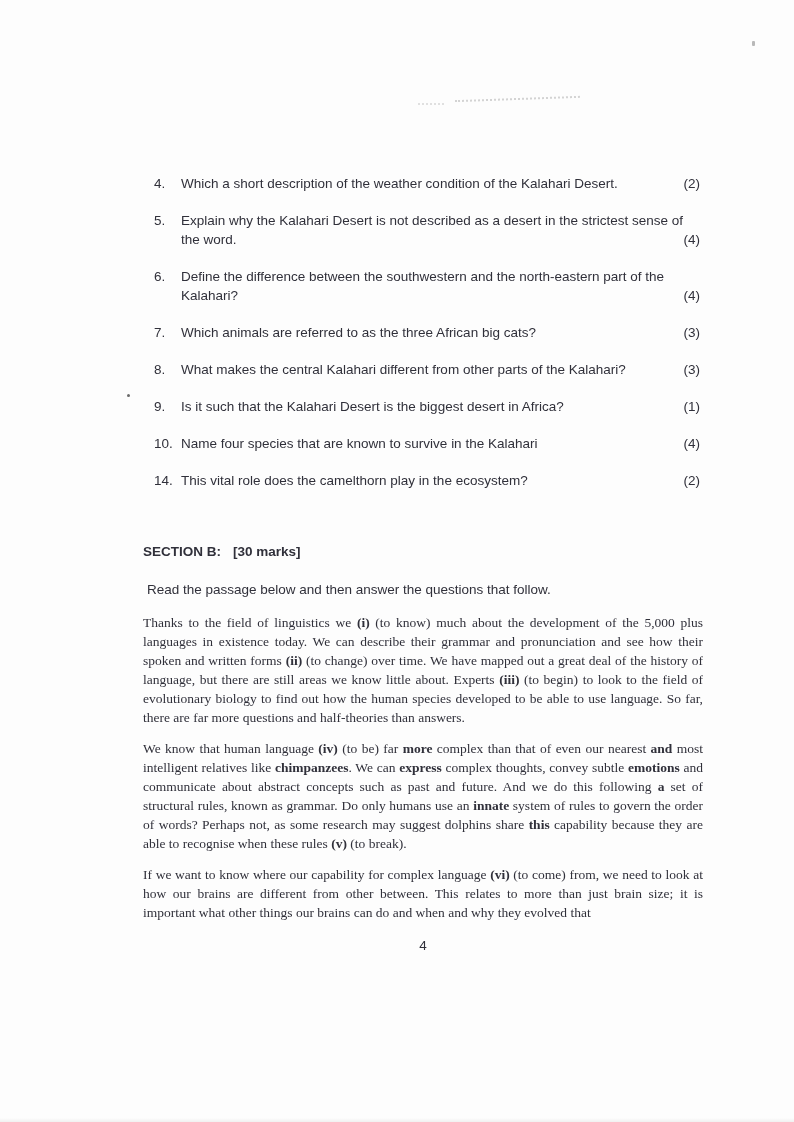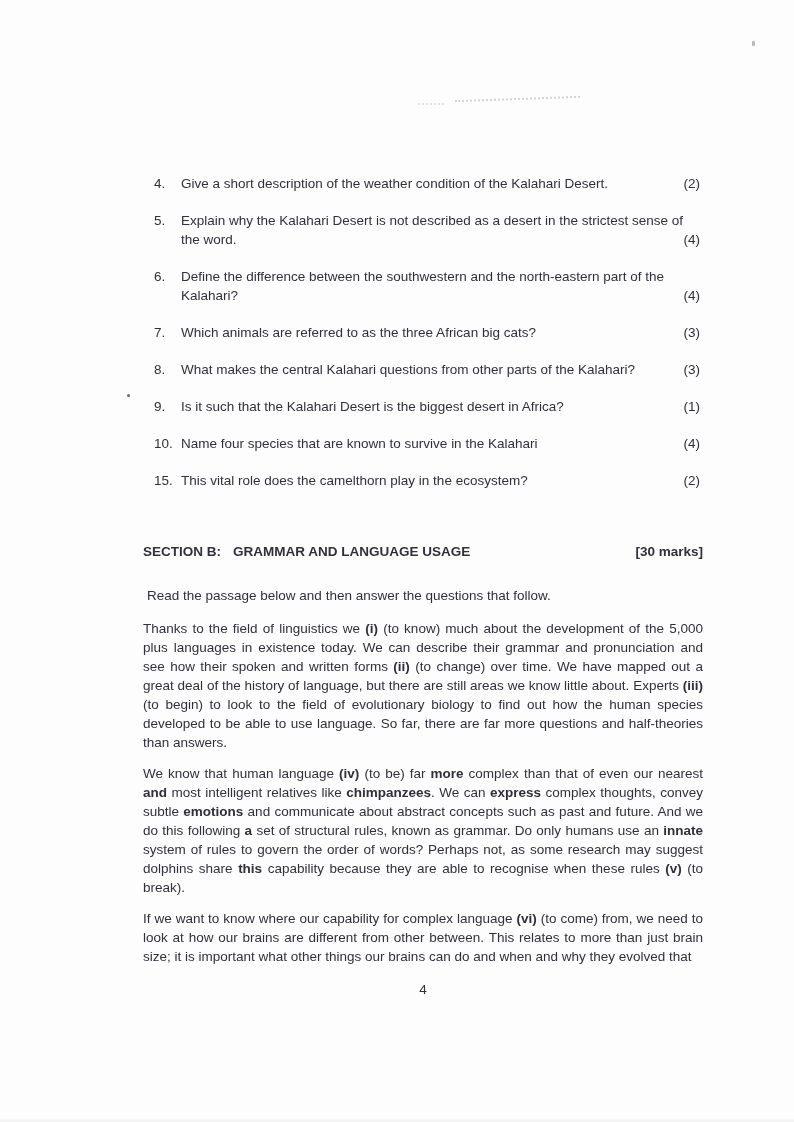"Give a short description of" div.qtext { text: Give -> Which }
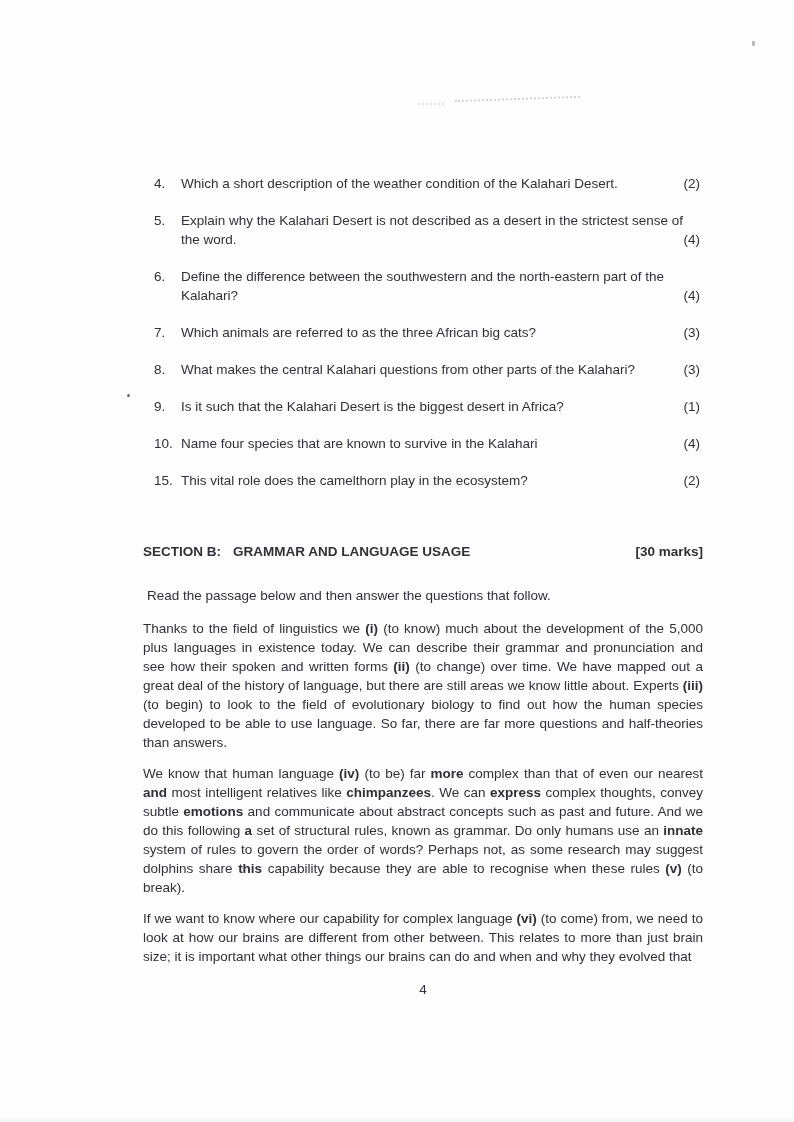"What makes the central Kalahari" div.qtext { text: questions -> different }
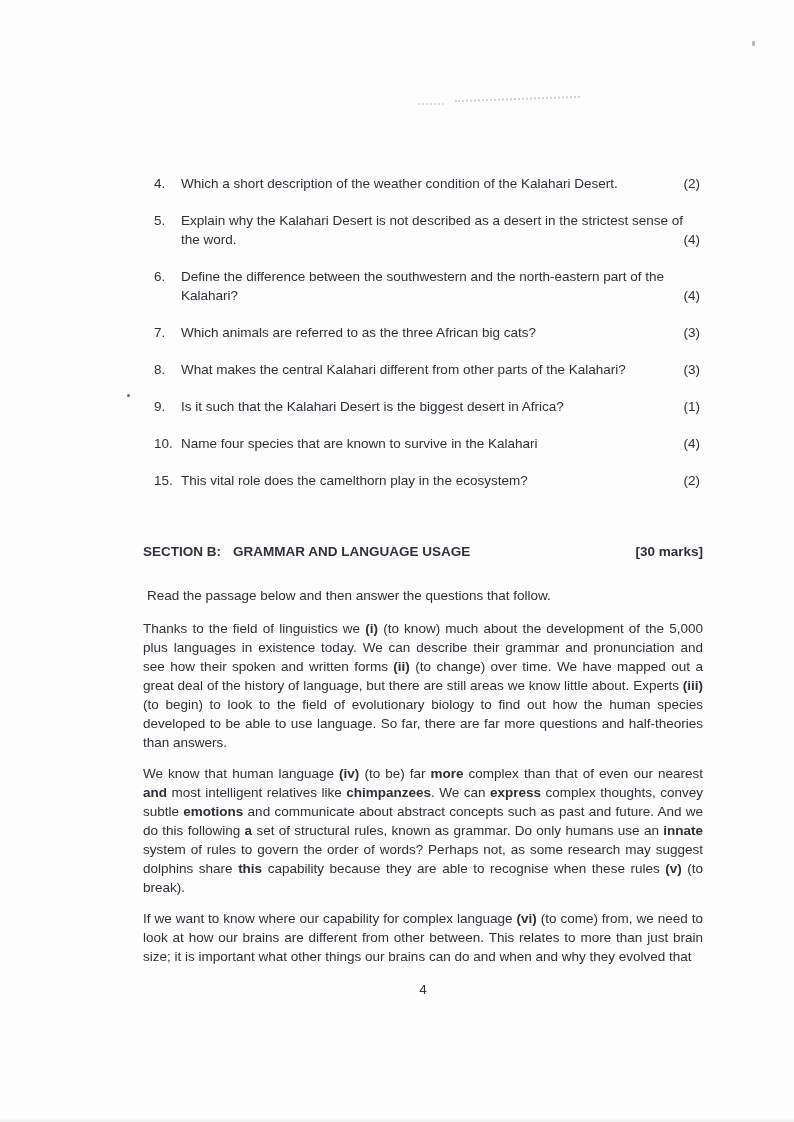"15." span.qnum { text: 15 -> 14 }
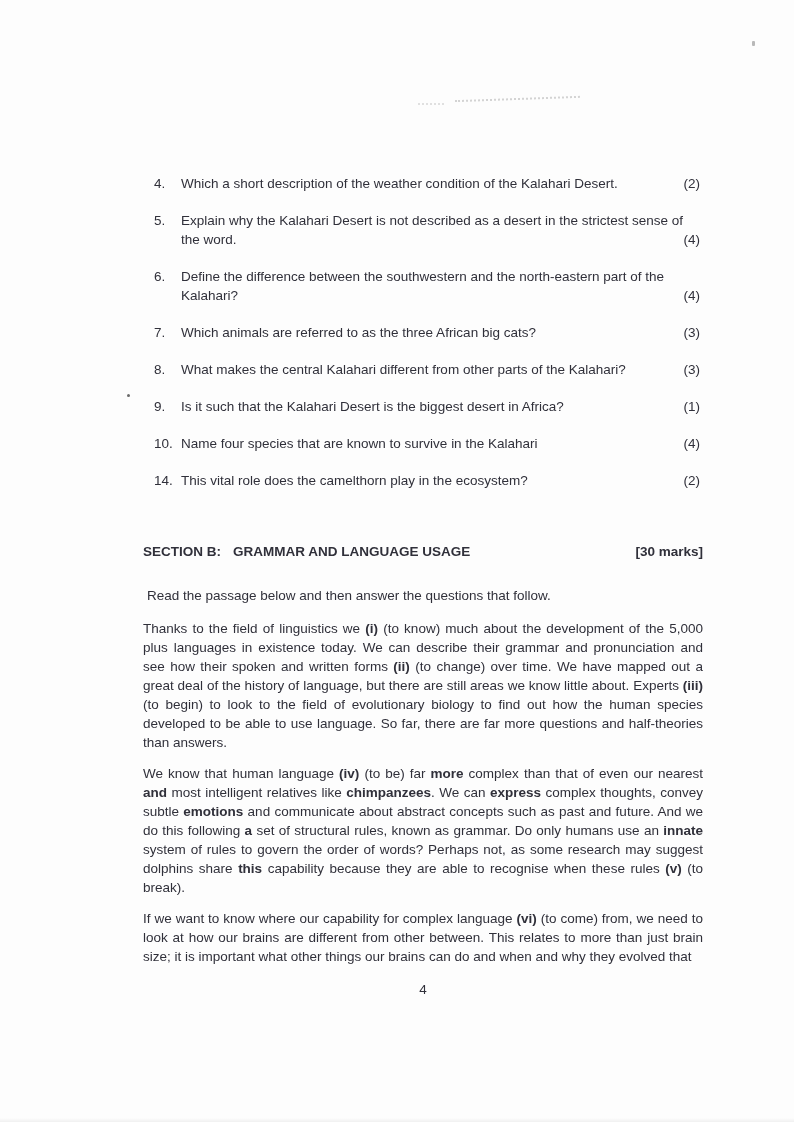"SECTION B:" .section-heading { margin-bottom: 25px -> 19px }
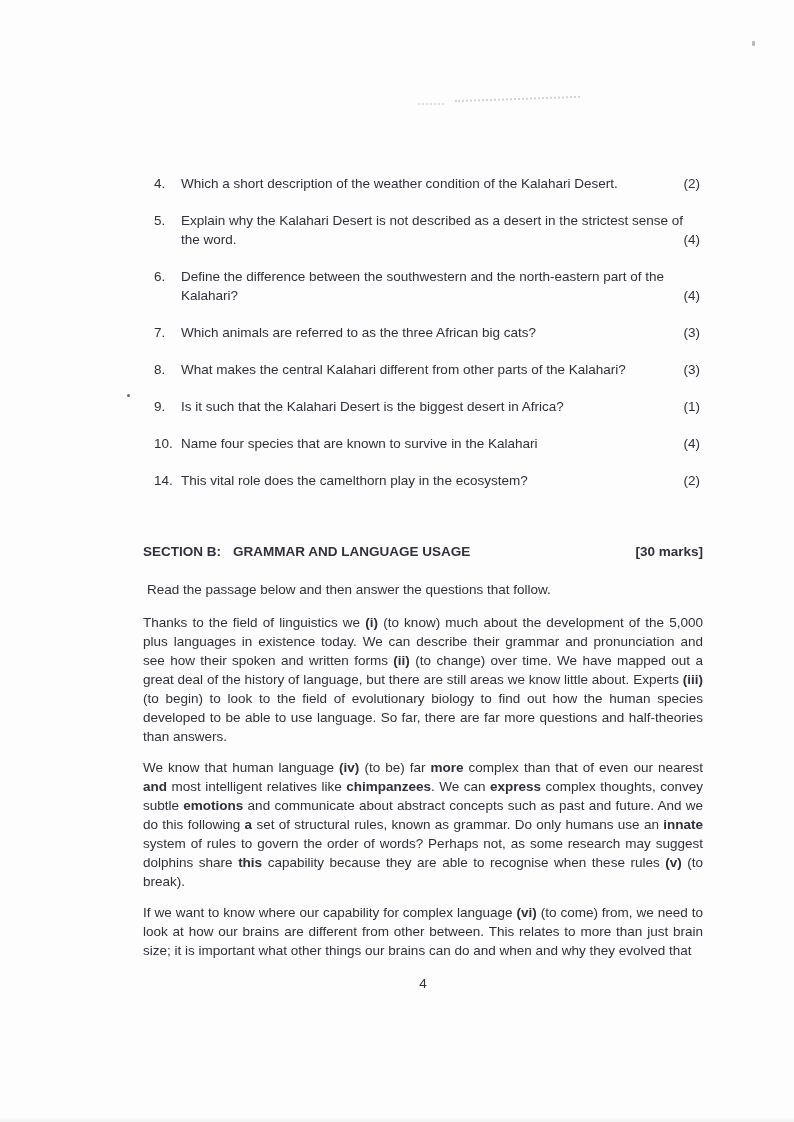"GRAMMAR AND LANGUAGE USAGE" span.section-title { html: <span>GRAMMAR AND LANGUAGE USAGE</span> -> none }
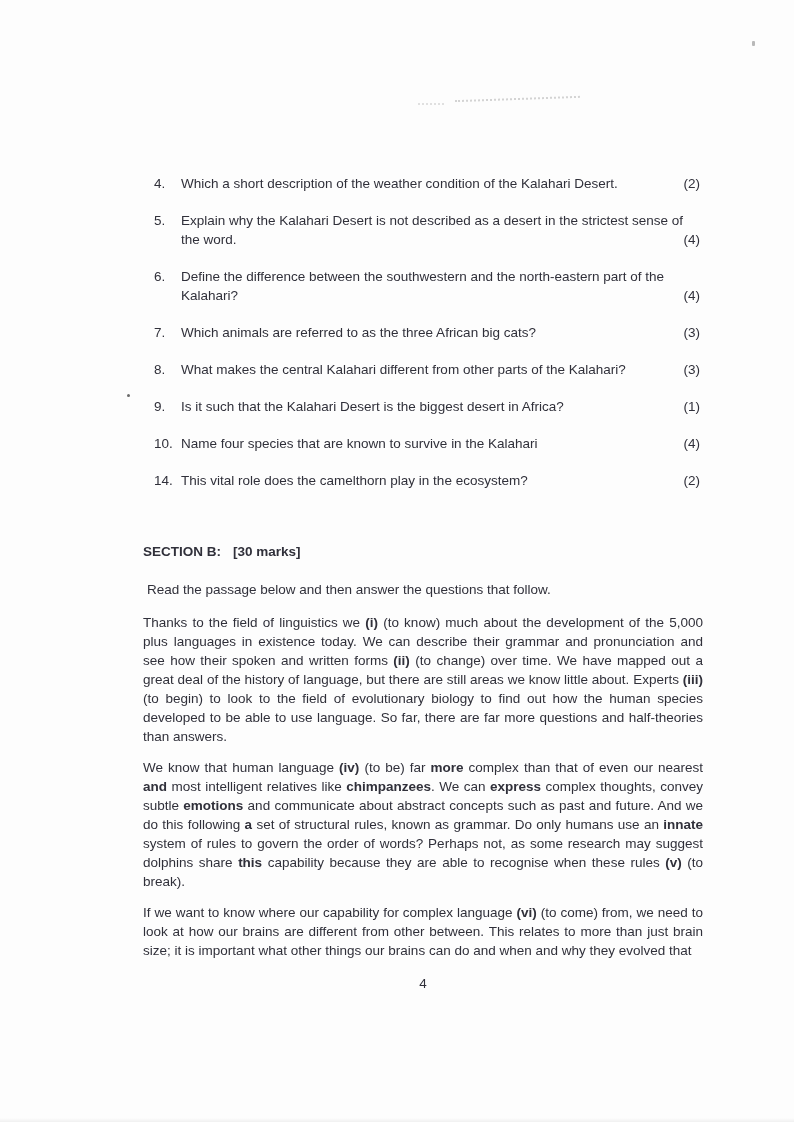"Thanks to the field of" .para { font-family: none -> Liberation Serif, serif }
